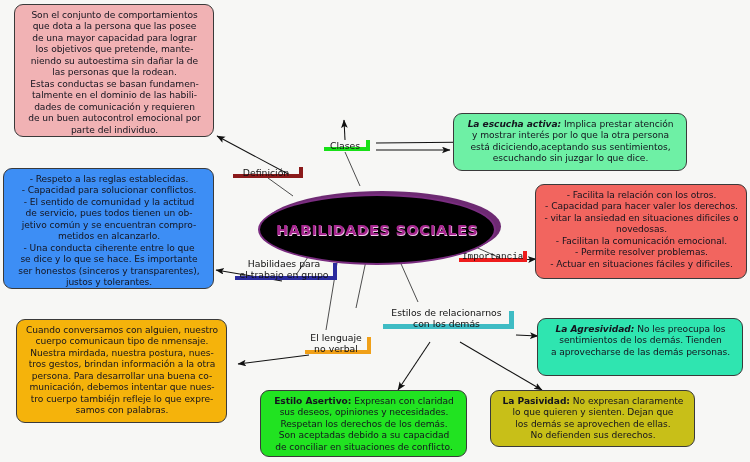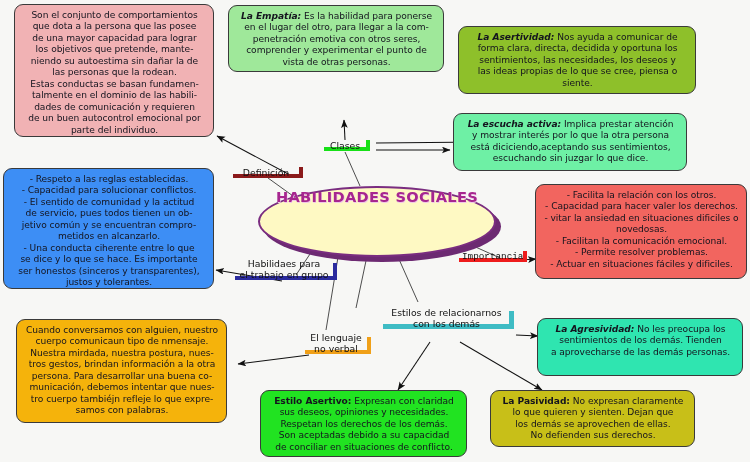"La Empatía: Es la habilidad" div.box { html: <div> <span><span>La Empatía:</span> Es la habilidad para ponerse<br>en el lugar del otro, para llegar a la com-<br>penetración emotiva con otros seres,<br>comprender y experimentar el punto de<br>vista de otras personas.</span> </div> -> none }
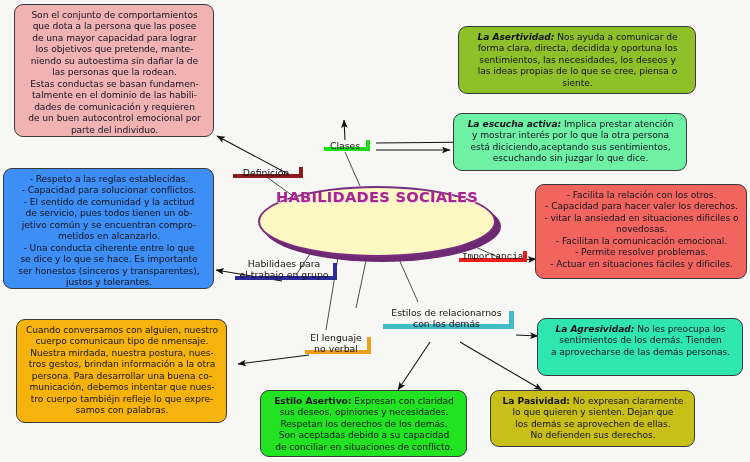"La Asertividad: Nos ayuda a" div.box { html: <div> <span><span>La Asertividad:</span> Nos ayuda a comunicar de<br>forma clara, directa, decidida y oportuna los<br>sentimientos, las necesidades, los deseos y<br>las ideas propias de lo que se cree, piensa o<br>siente.</span> </div> -> none }
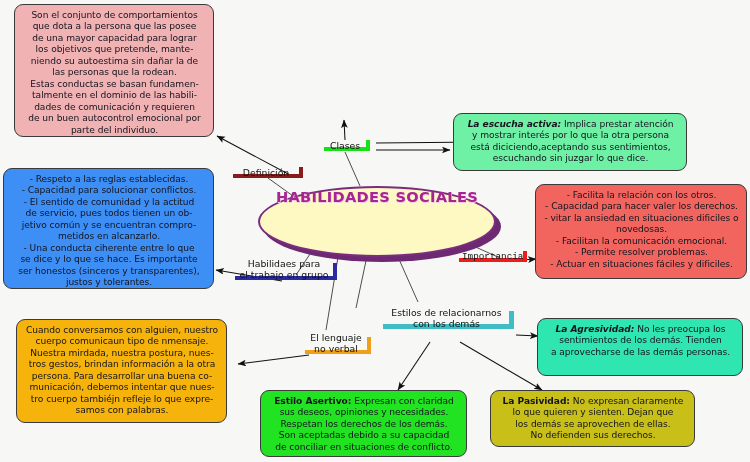"HABILIDADES SOCIALES" #center-node .body { align-items: none -> center; background: #fef9c3 -> #000000; top: 0 -> 8px }
